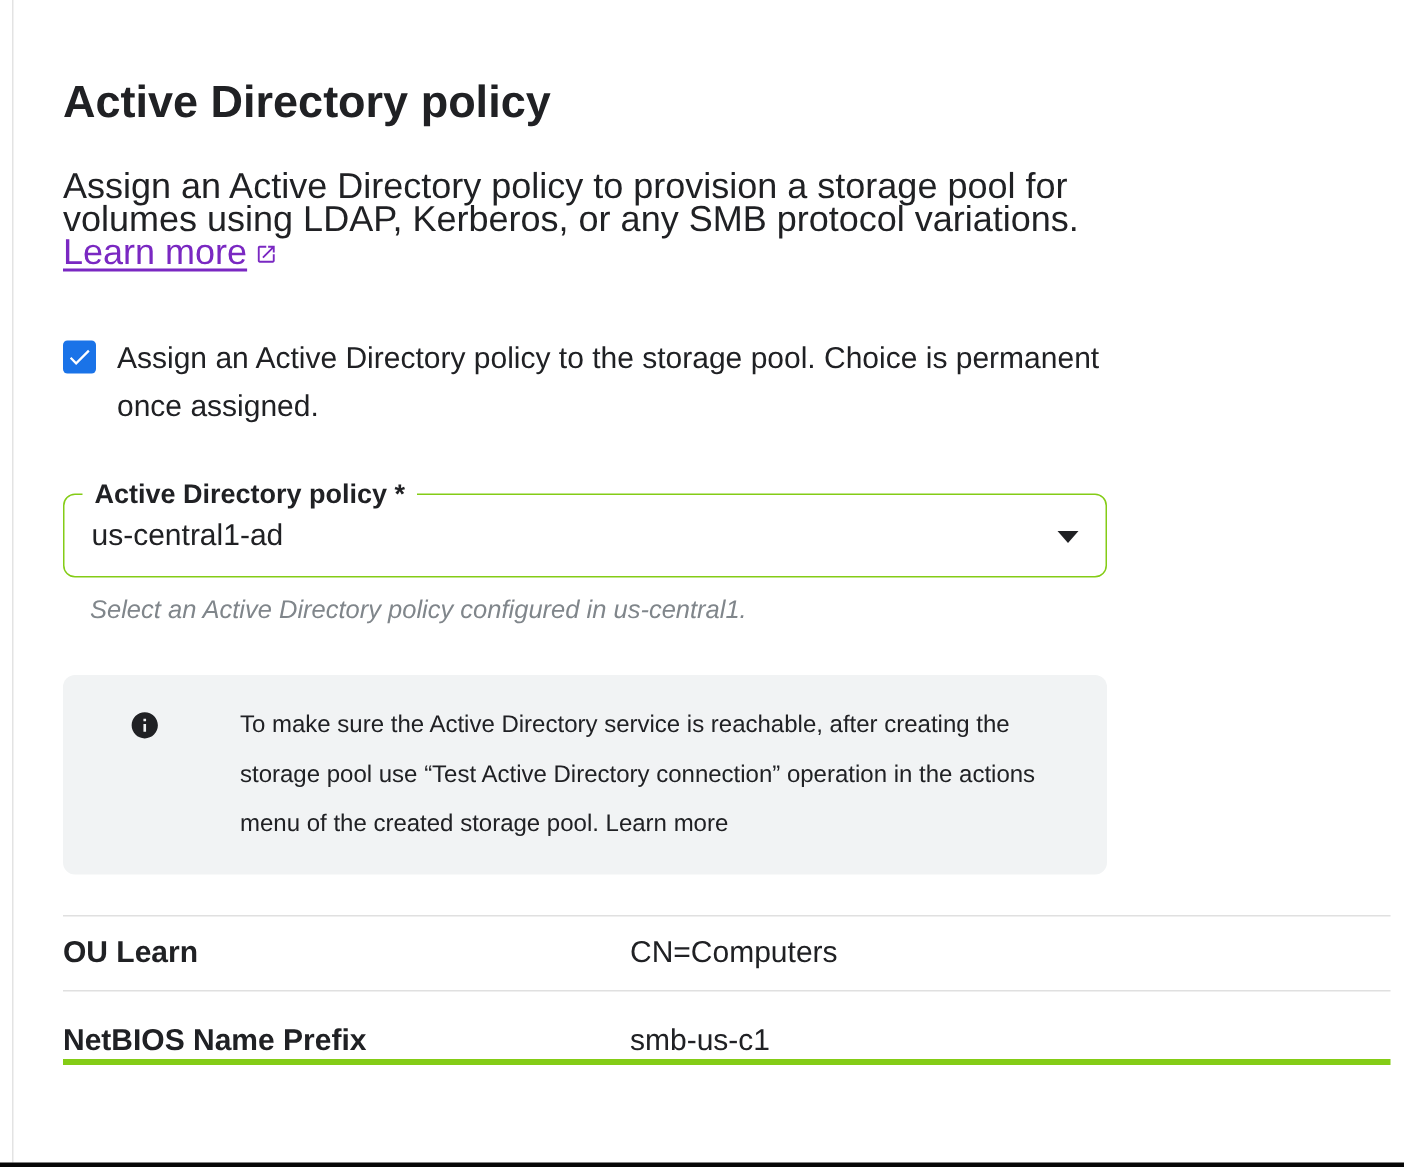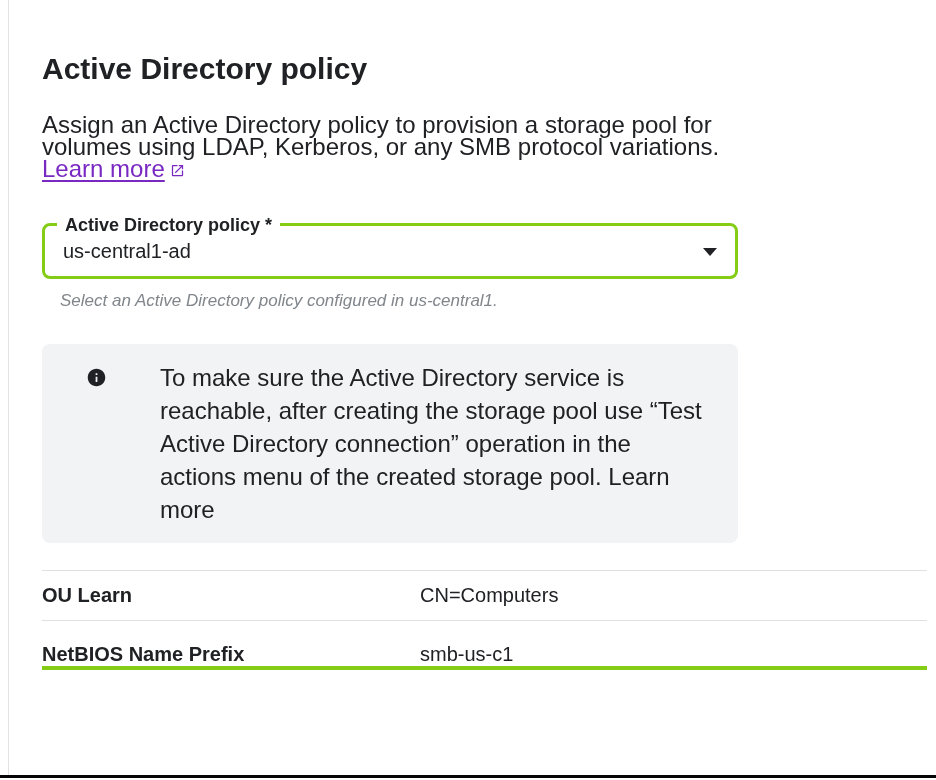"Assign an Active Directory policy to the" div.checkbox-row { html: none -> <div> <div> <svg> <path></path> </svg> </div> <label>Assign an Active Directory policy to the storage pool. Choice is permanent once assigned.</label> </div> }
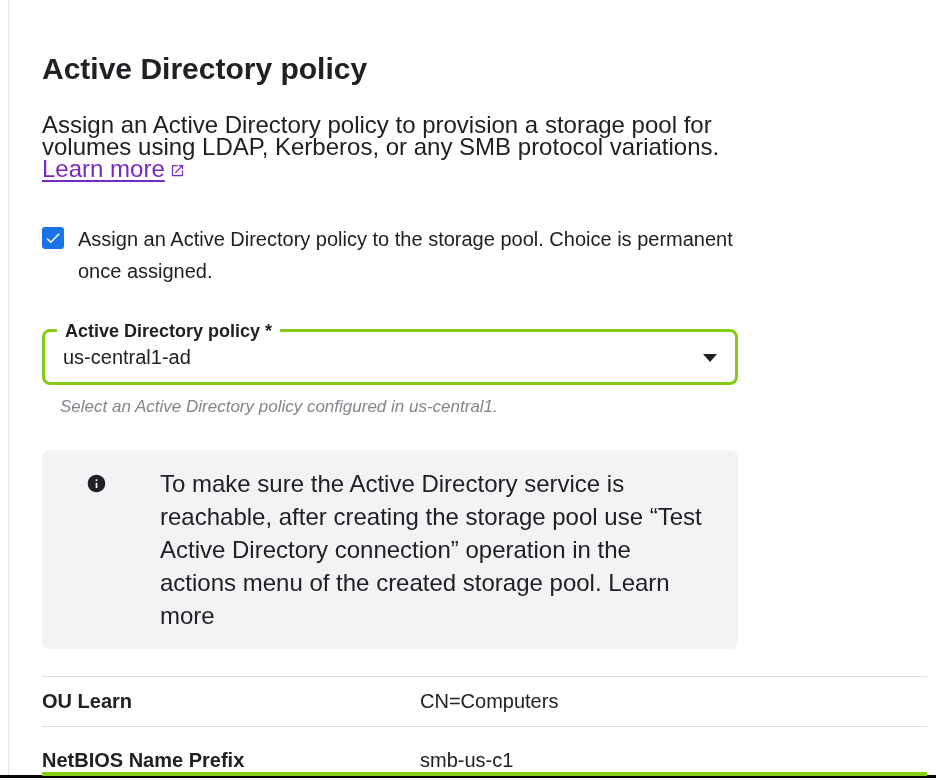"Active Directory policy *" .select-field { border: 3px solid #84cc16 -> 1px solid #84cc16 }
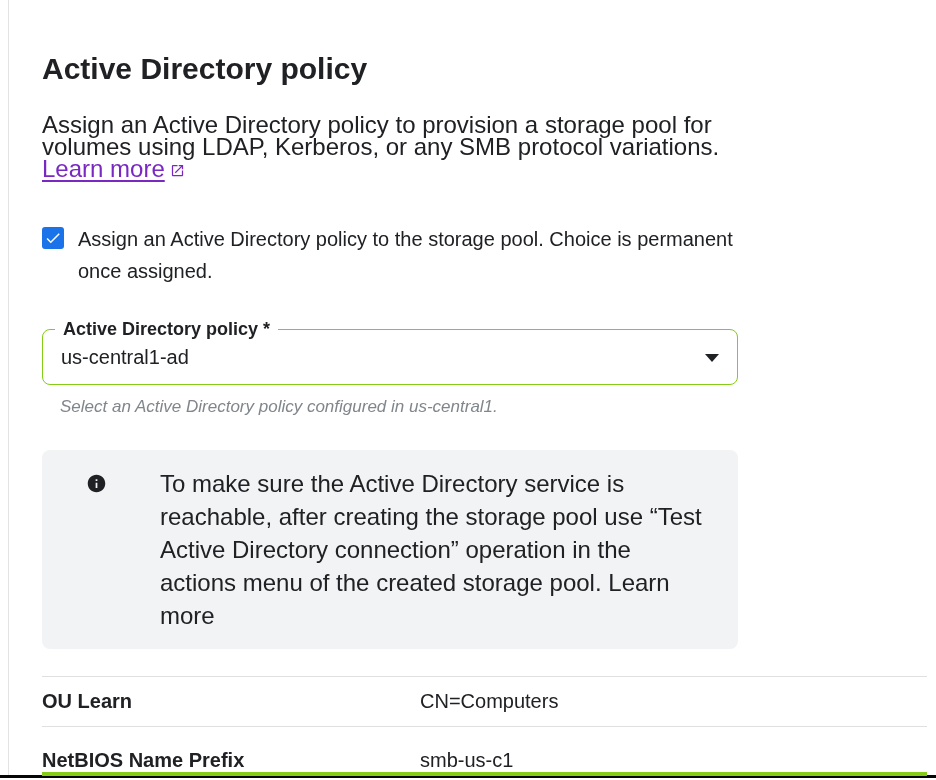"To make sure the Active" .info-text { font-size: 24px -> 16px }
